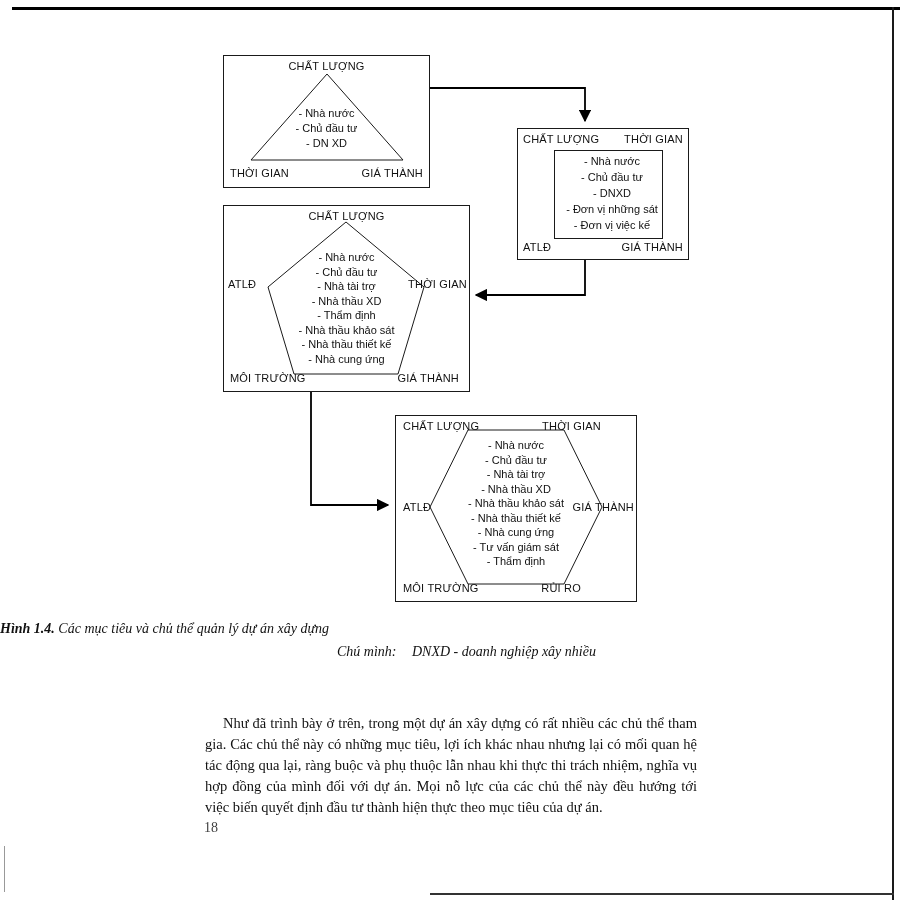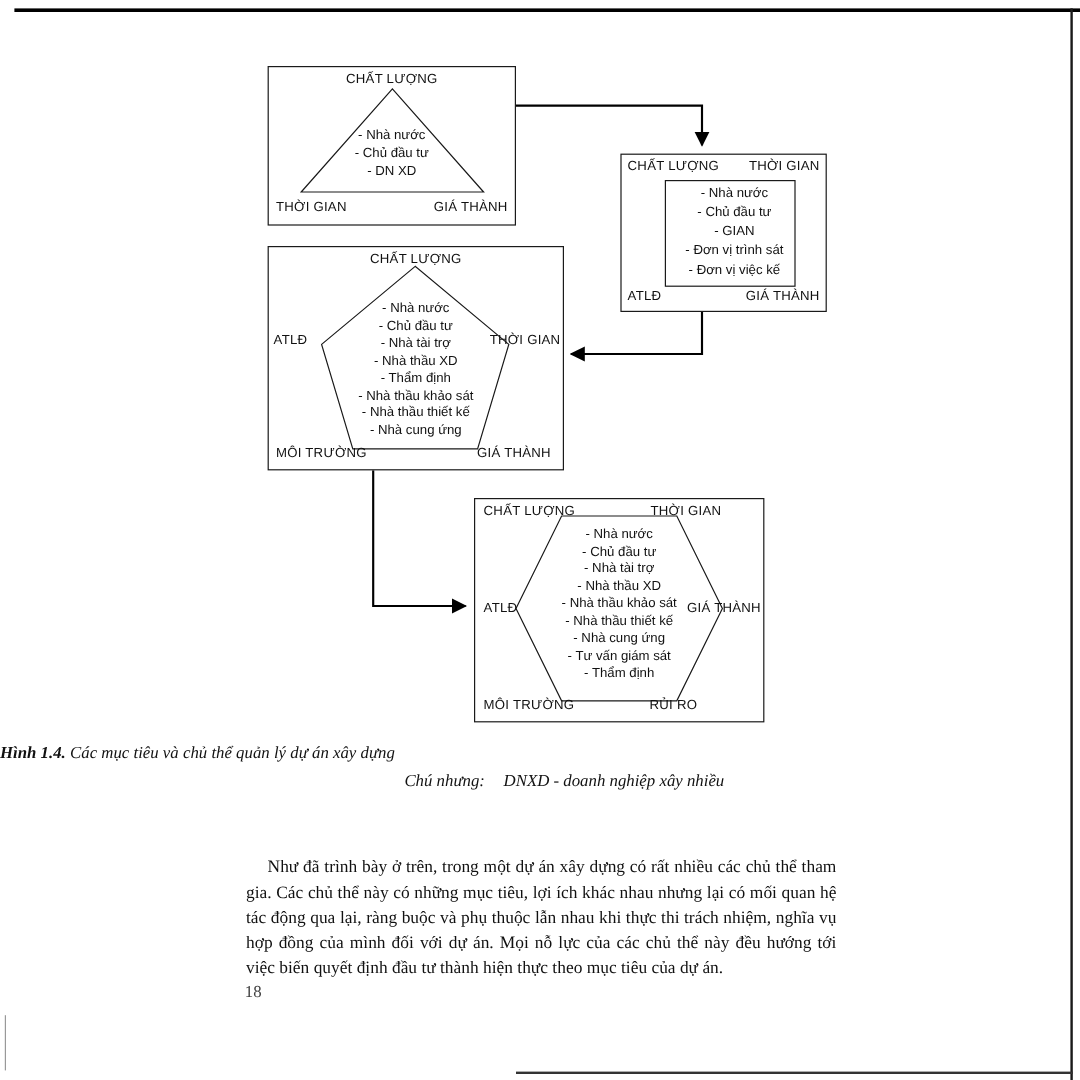"- GIAN" div.member { text: GIAN -> DNXD }
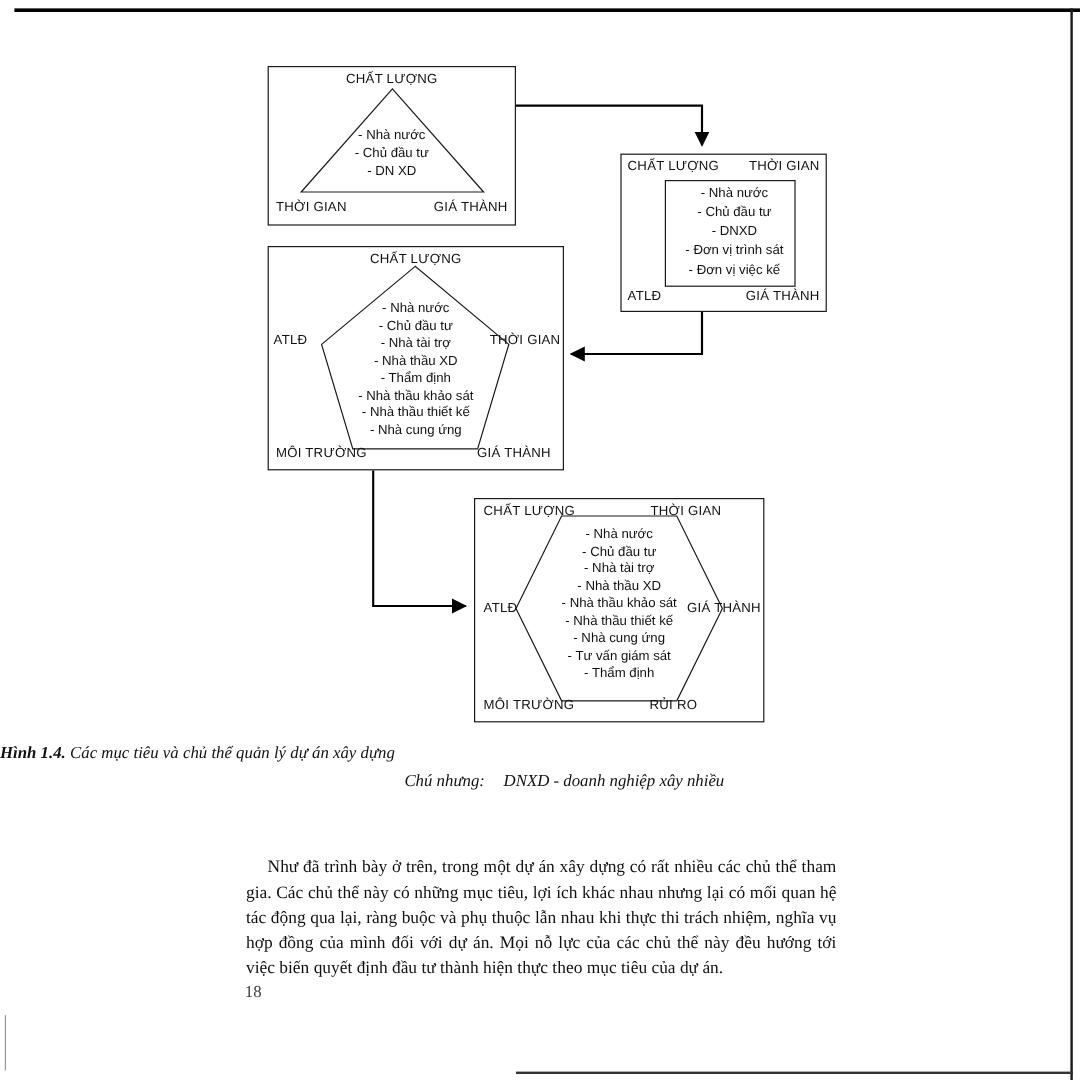"- Đơn vị trình sát" div.member { text: trình -> những }
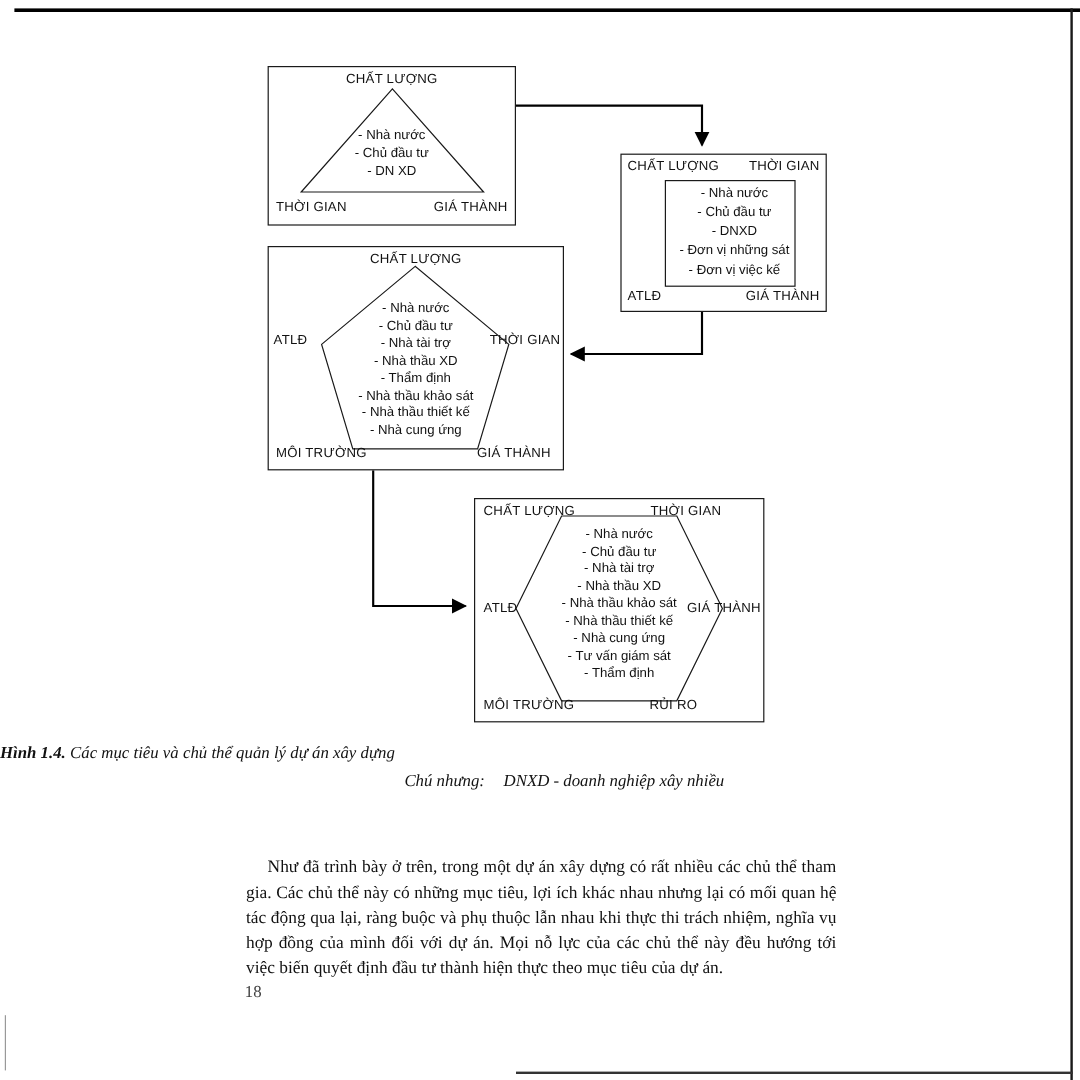"Chú nhưng:" span { text: nhưng -> mình }
